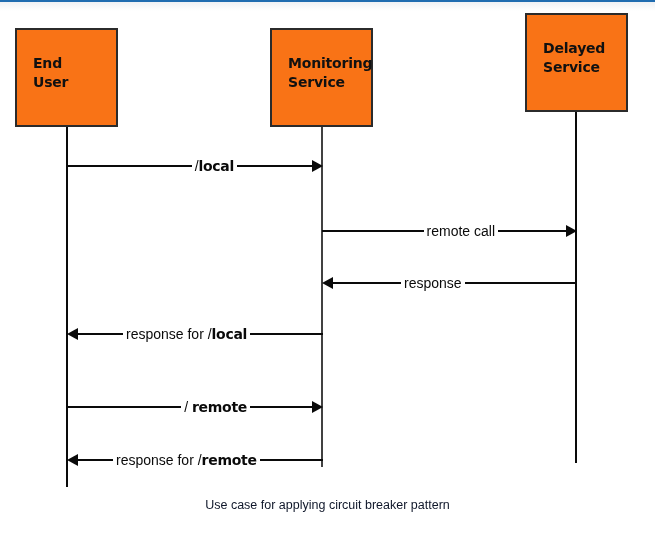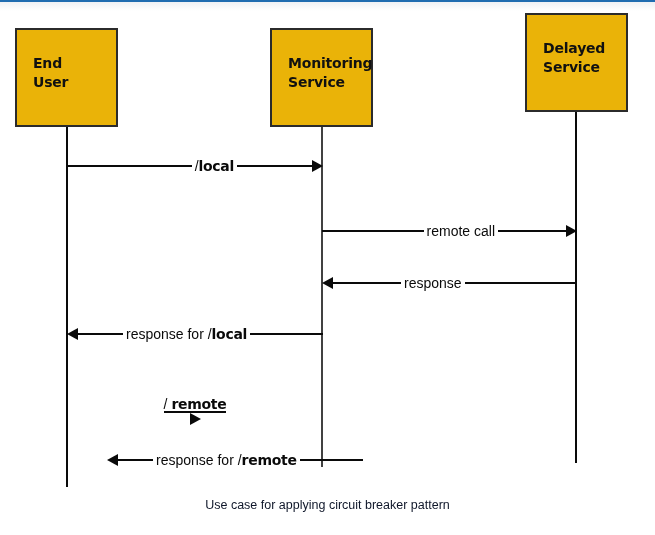"Delayed" .participant-box { background: #eab308 -> #f97316 }
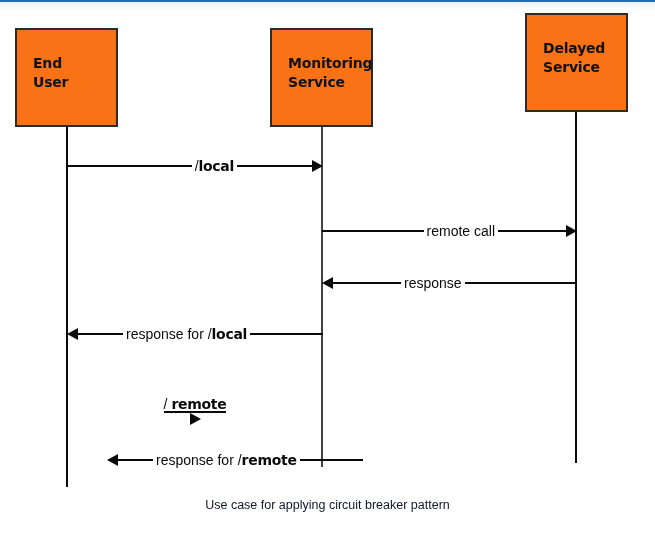"/ remote" div.message { flex-direction: column -> none }
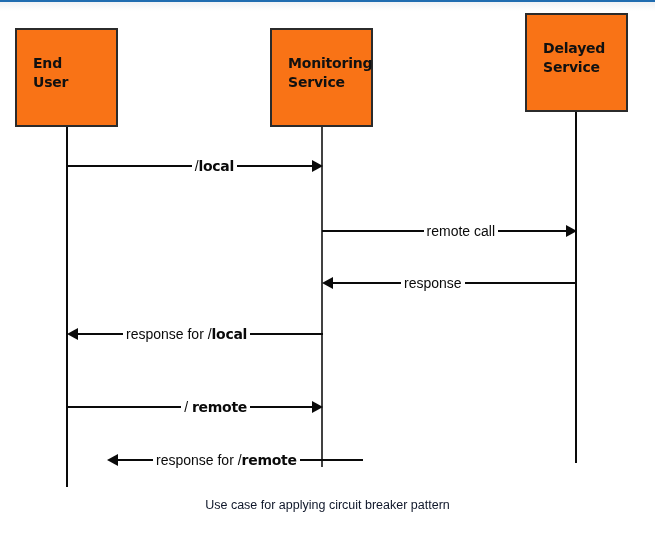"response for /remote" div.message { padding-left: 40px -> none }
